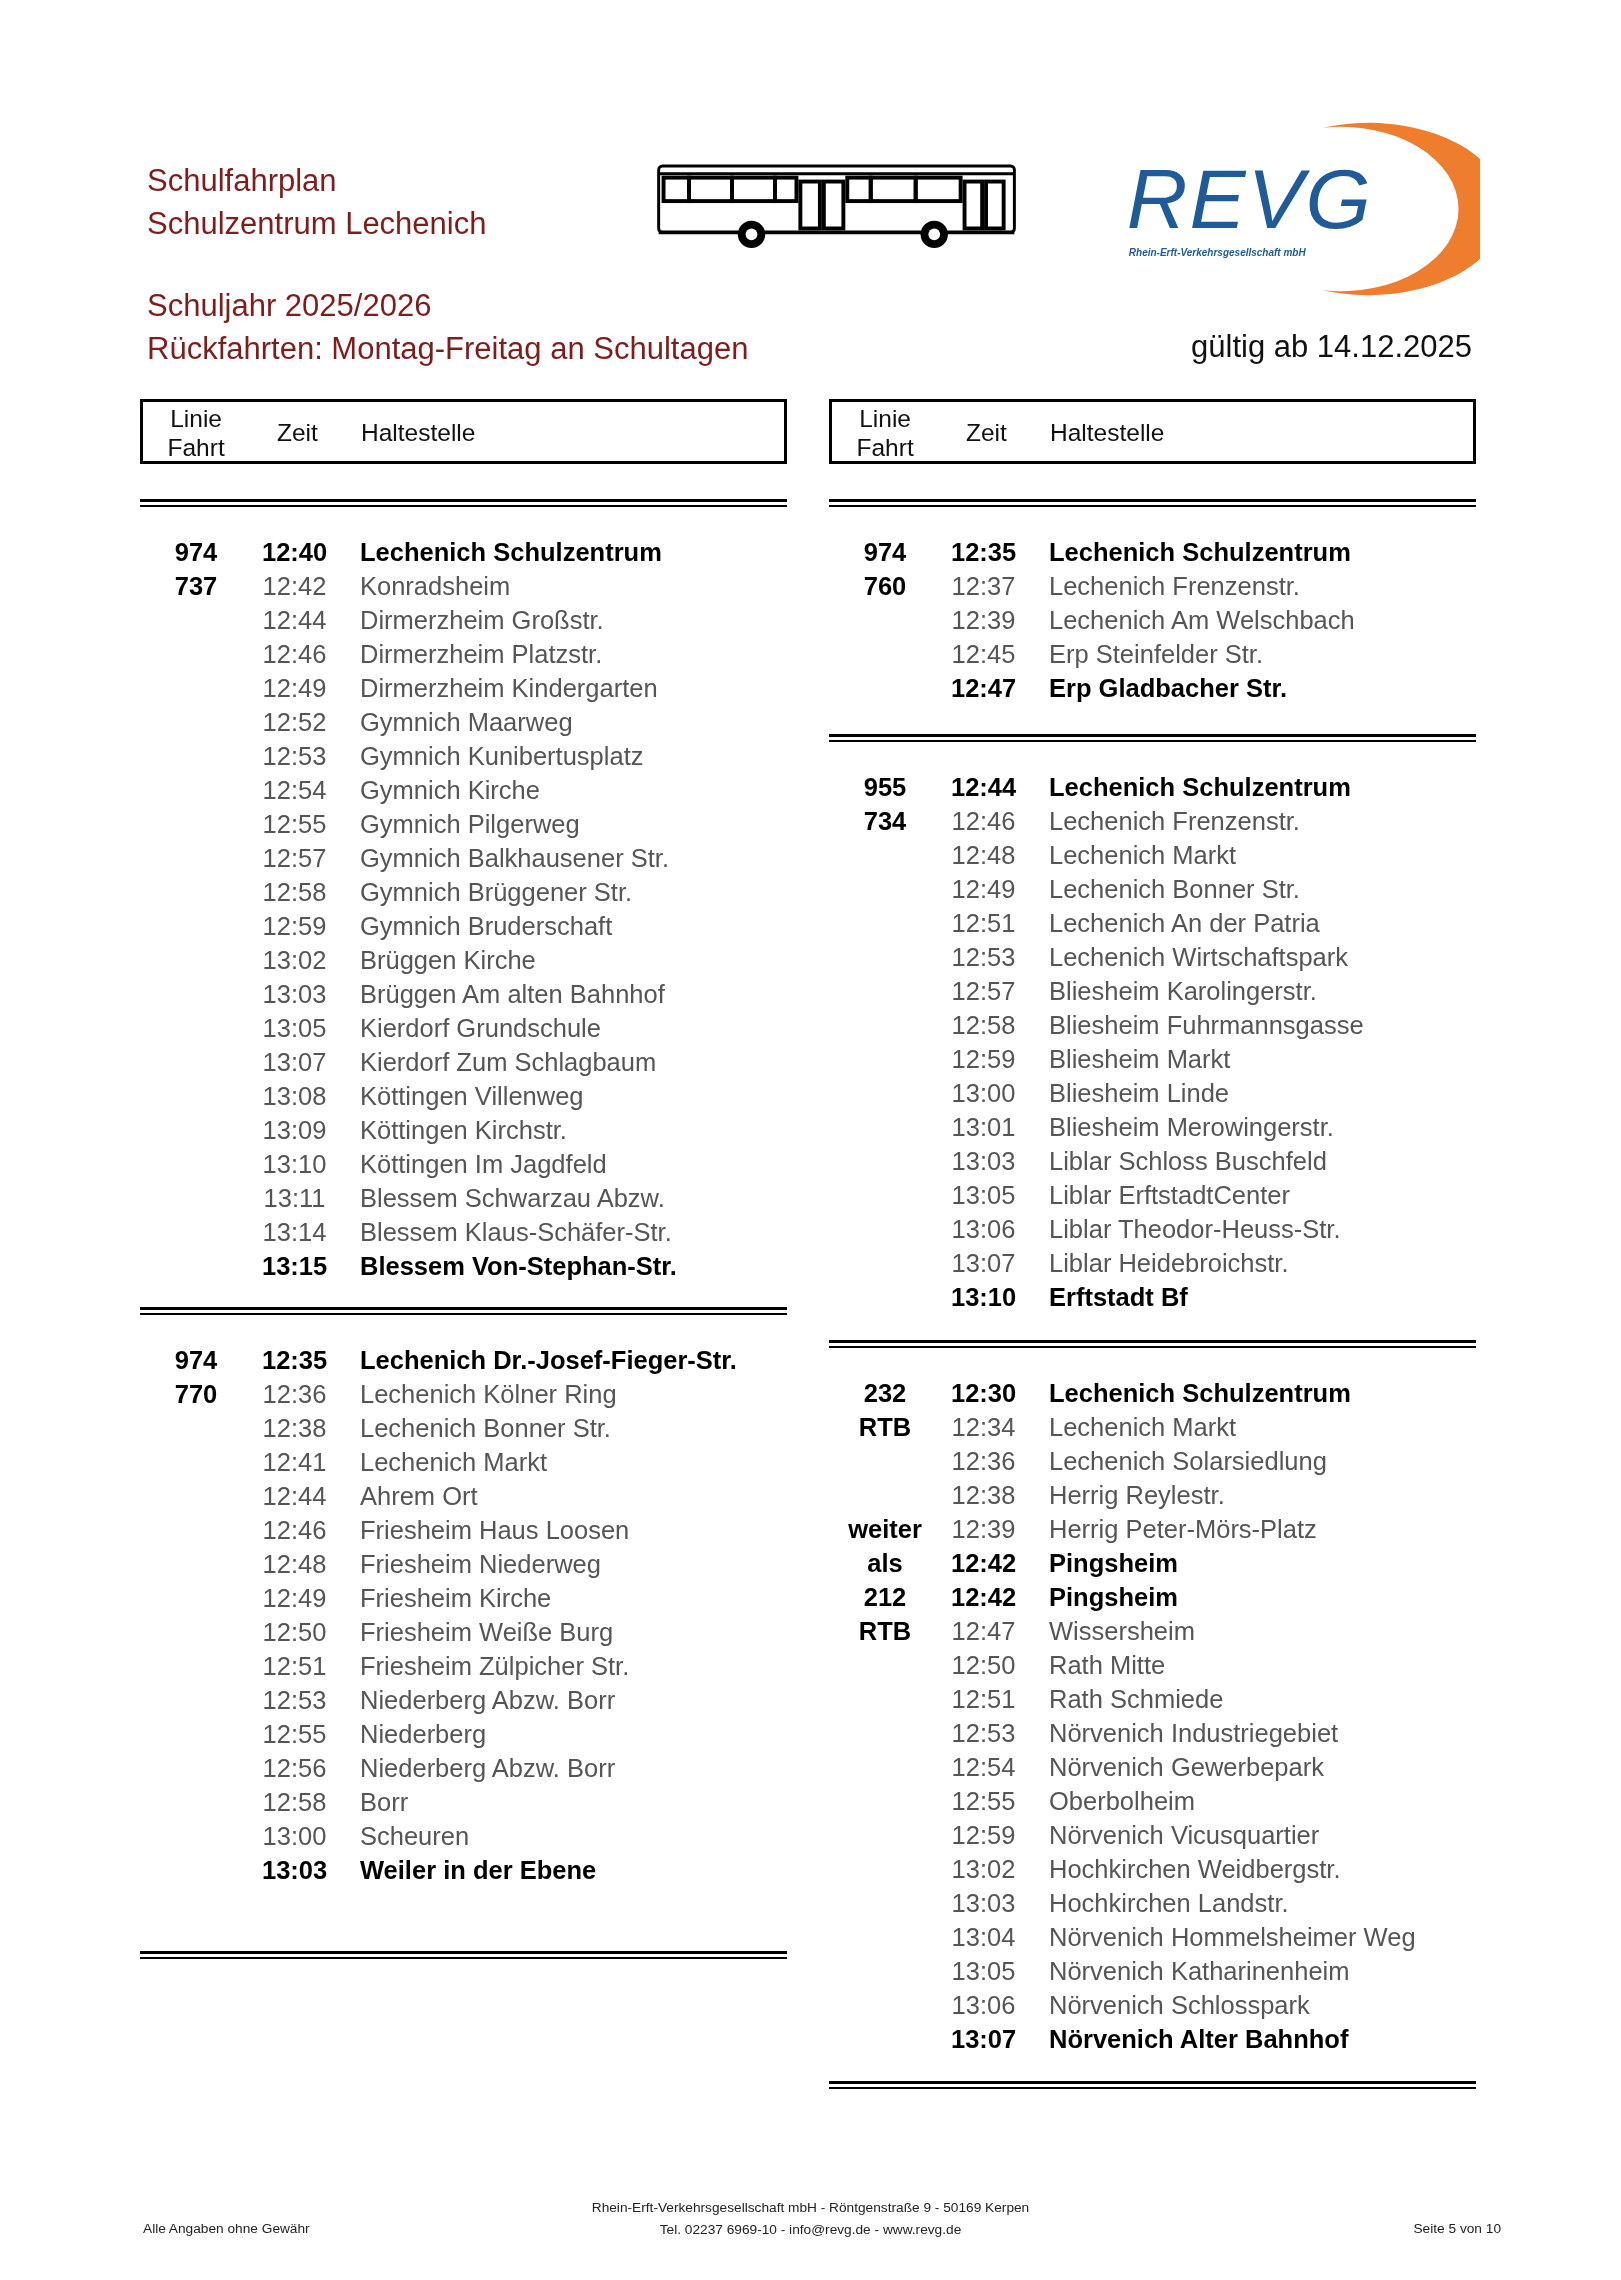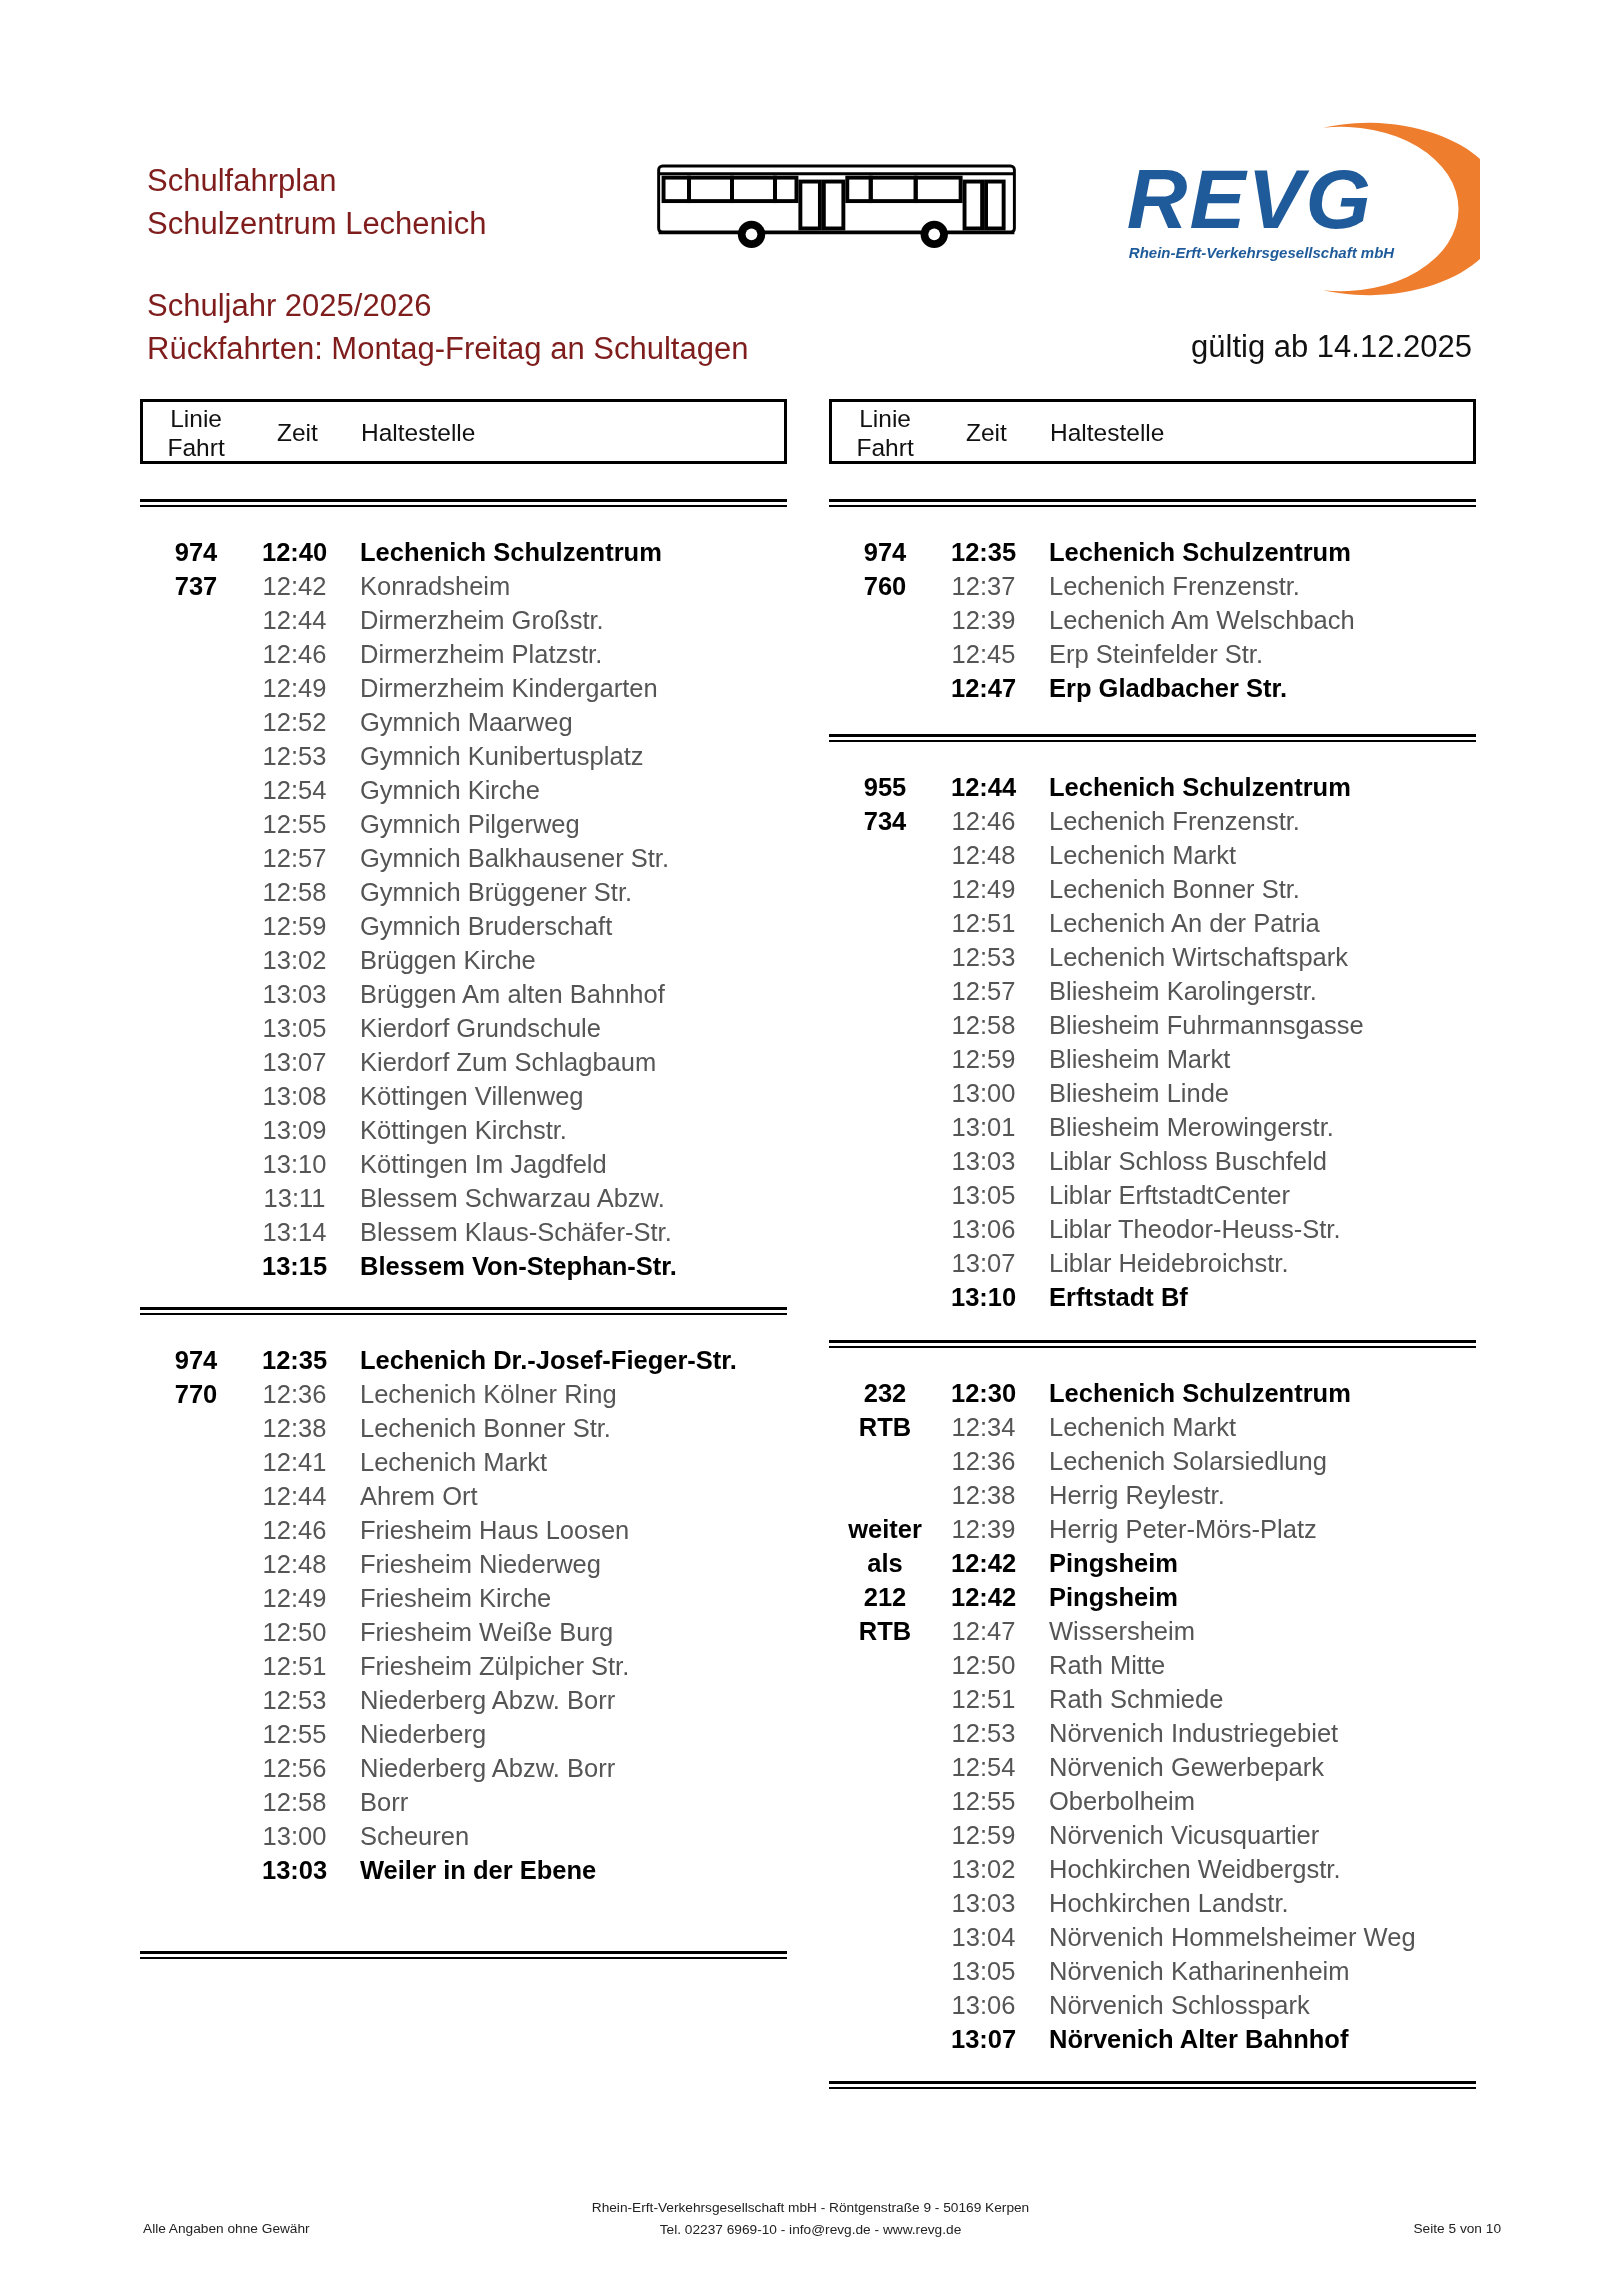"REVG" div { font-weight: 700 -> 400 }
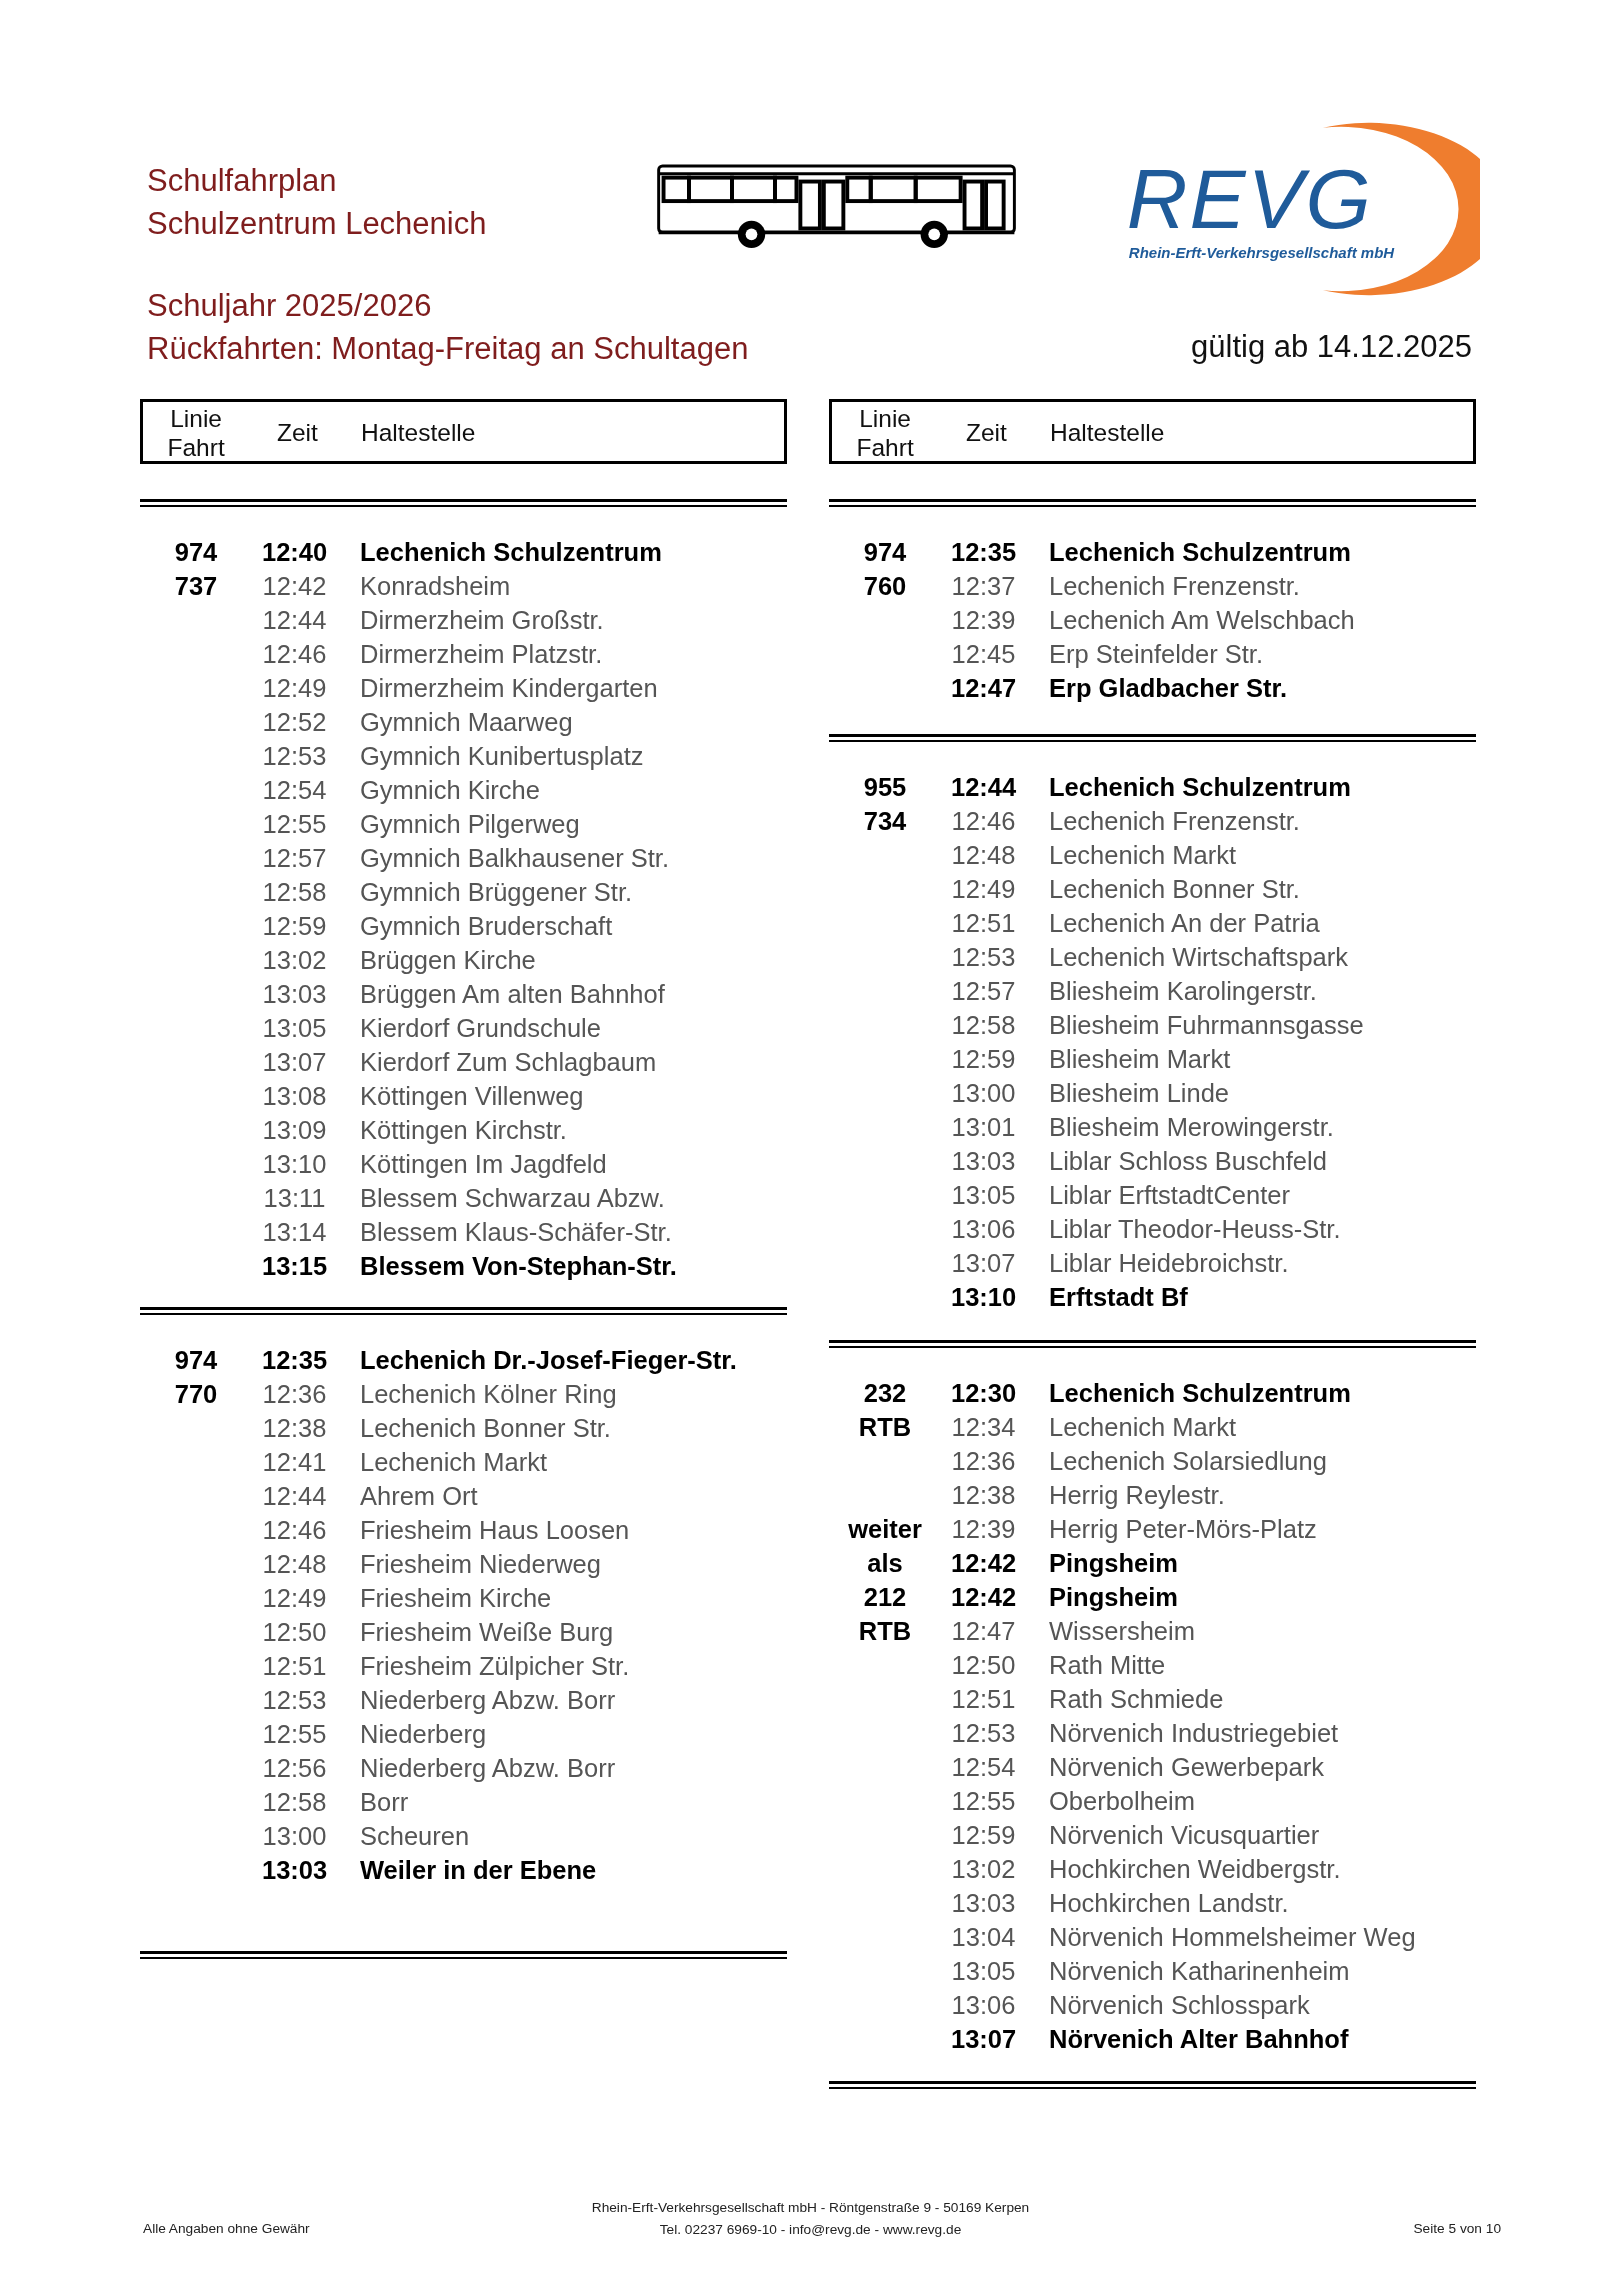"Rhein-Erft-Verkehrsgesellschaft mbH" div { font-size: 15px -> 10px }
